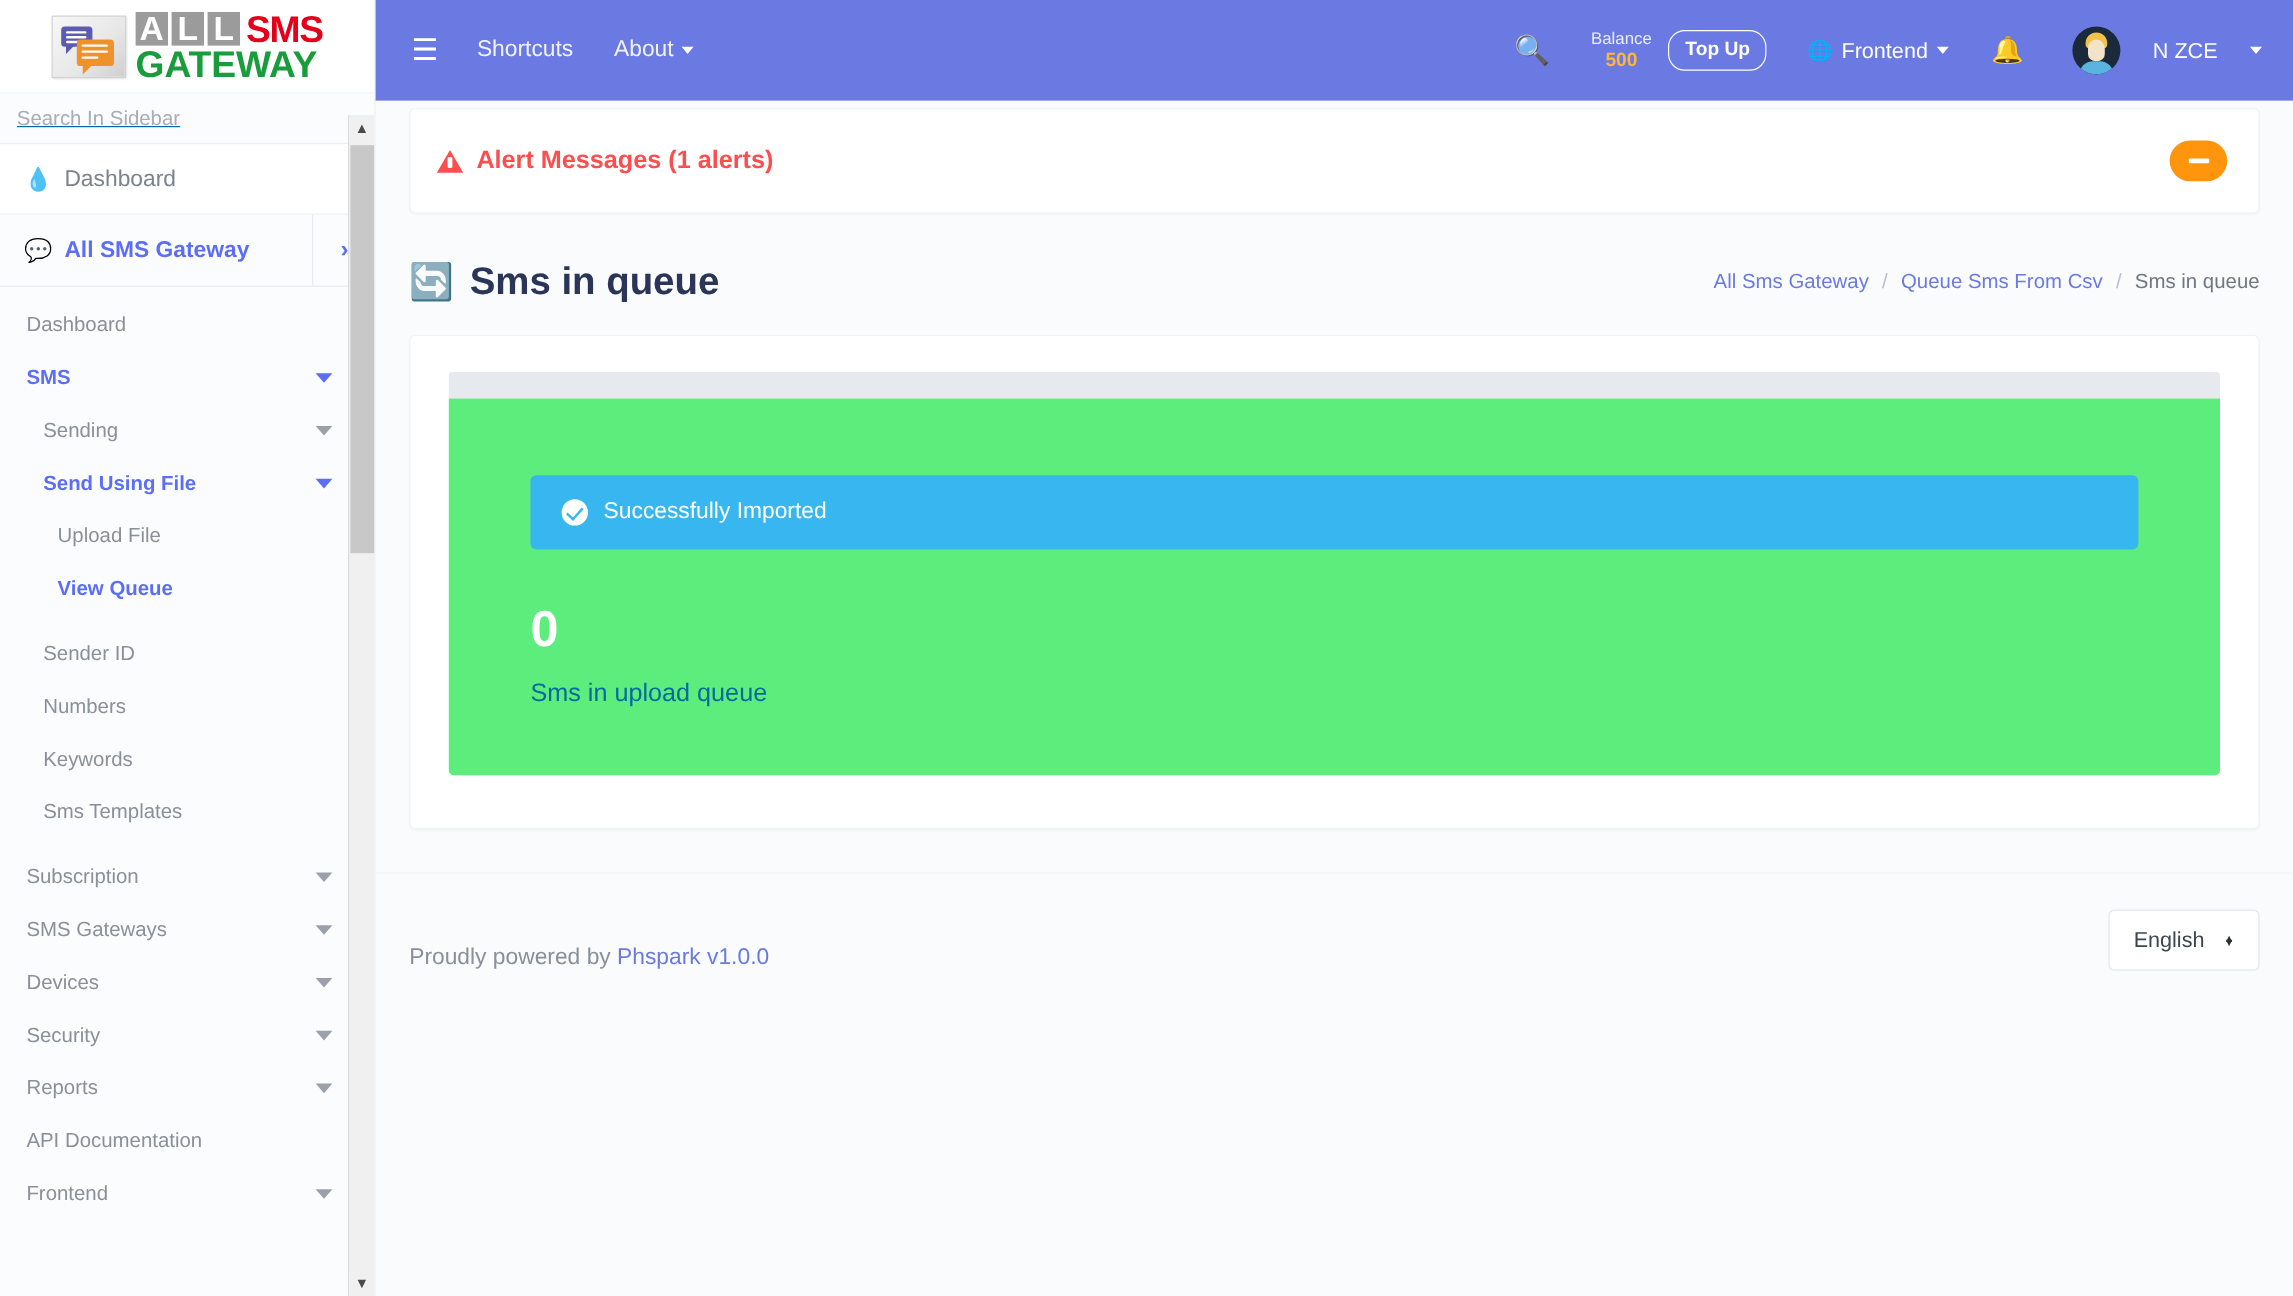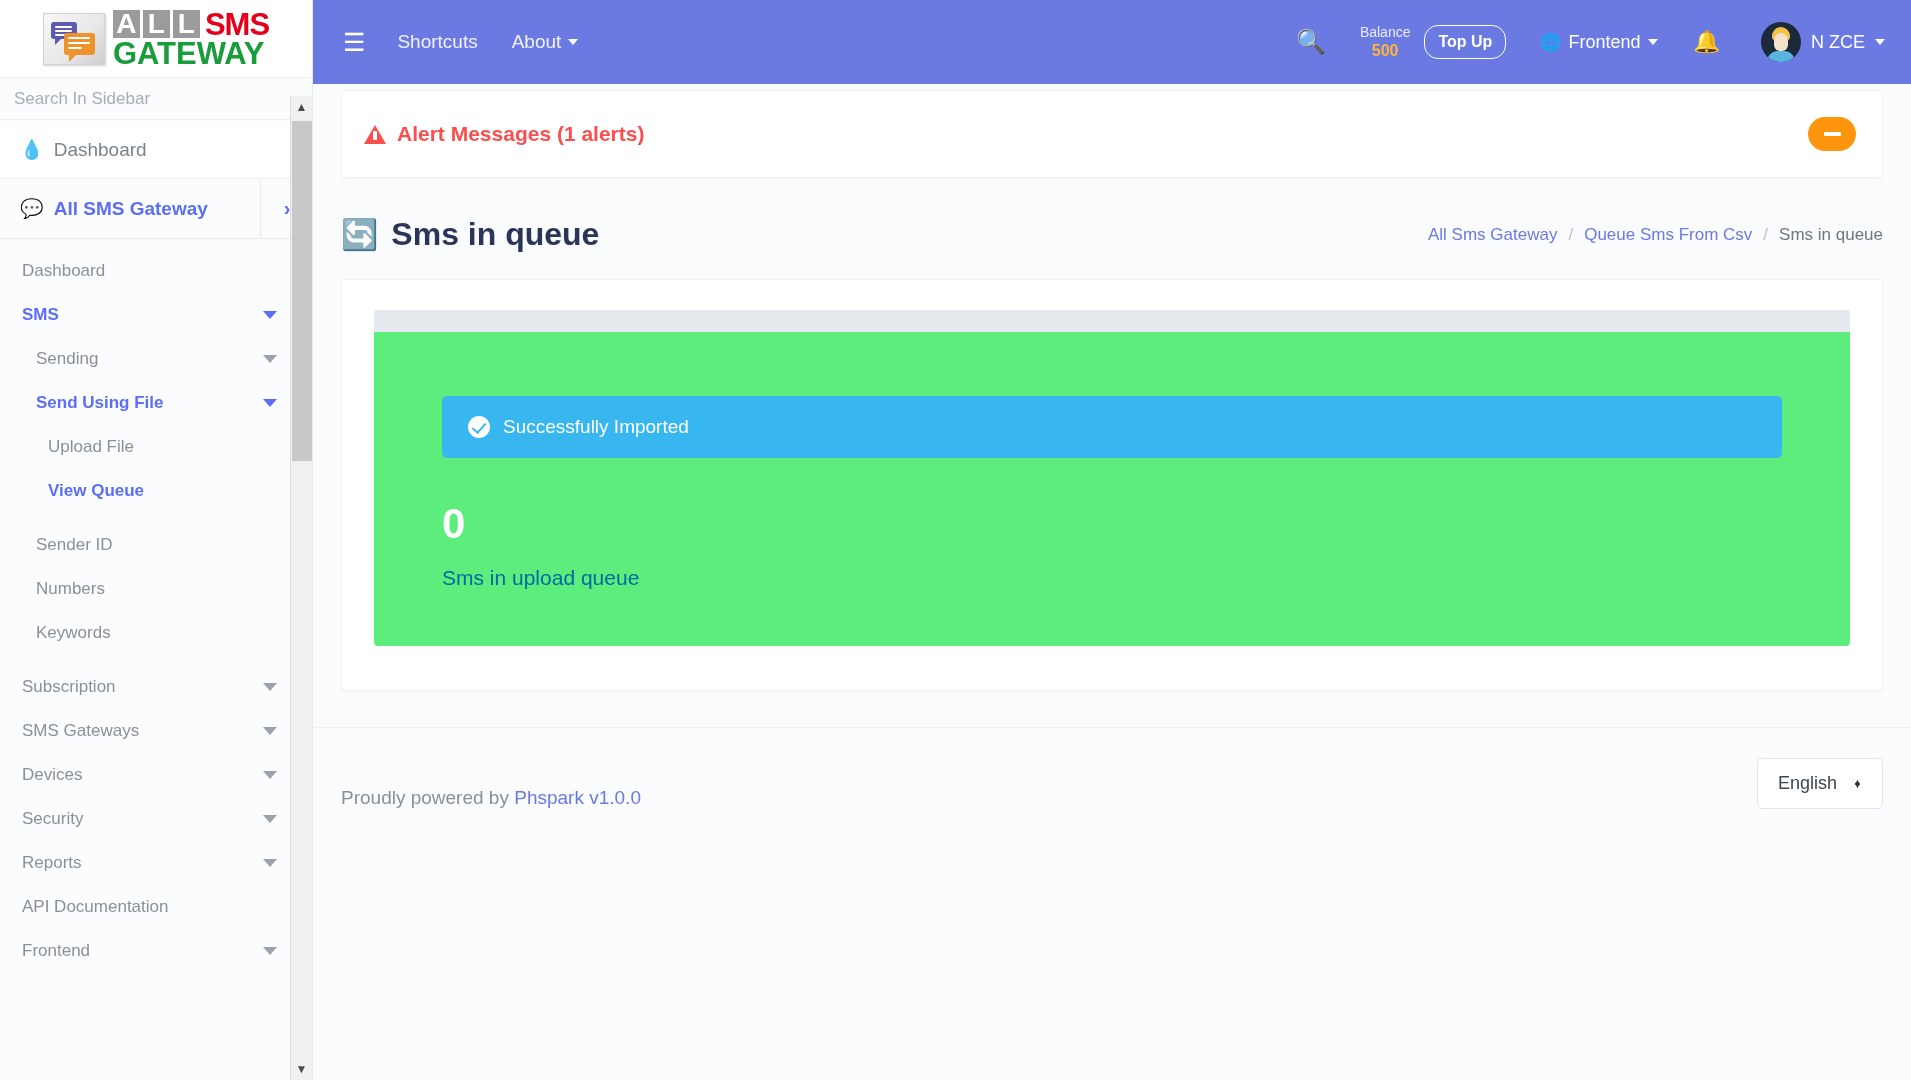"N ZCE" .user-wrap { gap: 10px -> 27px }
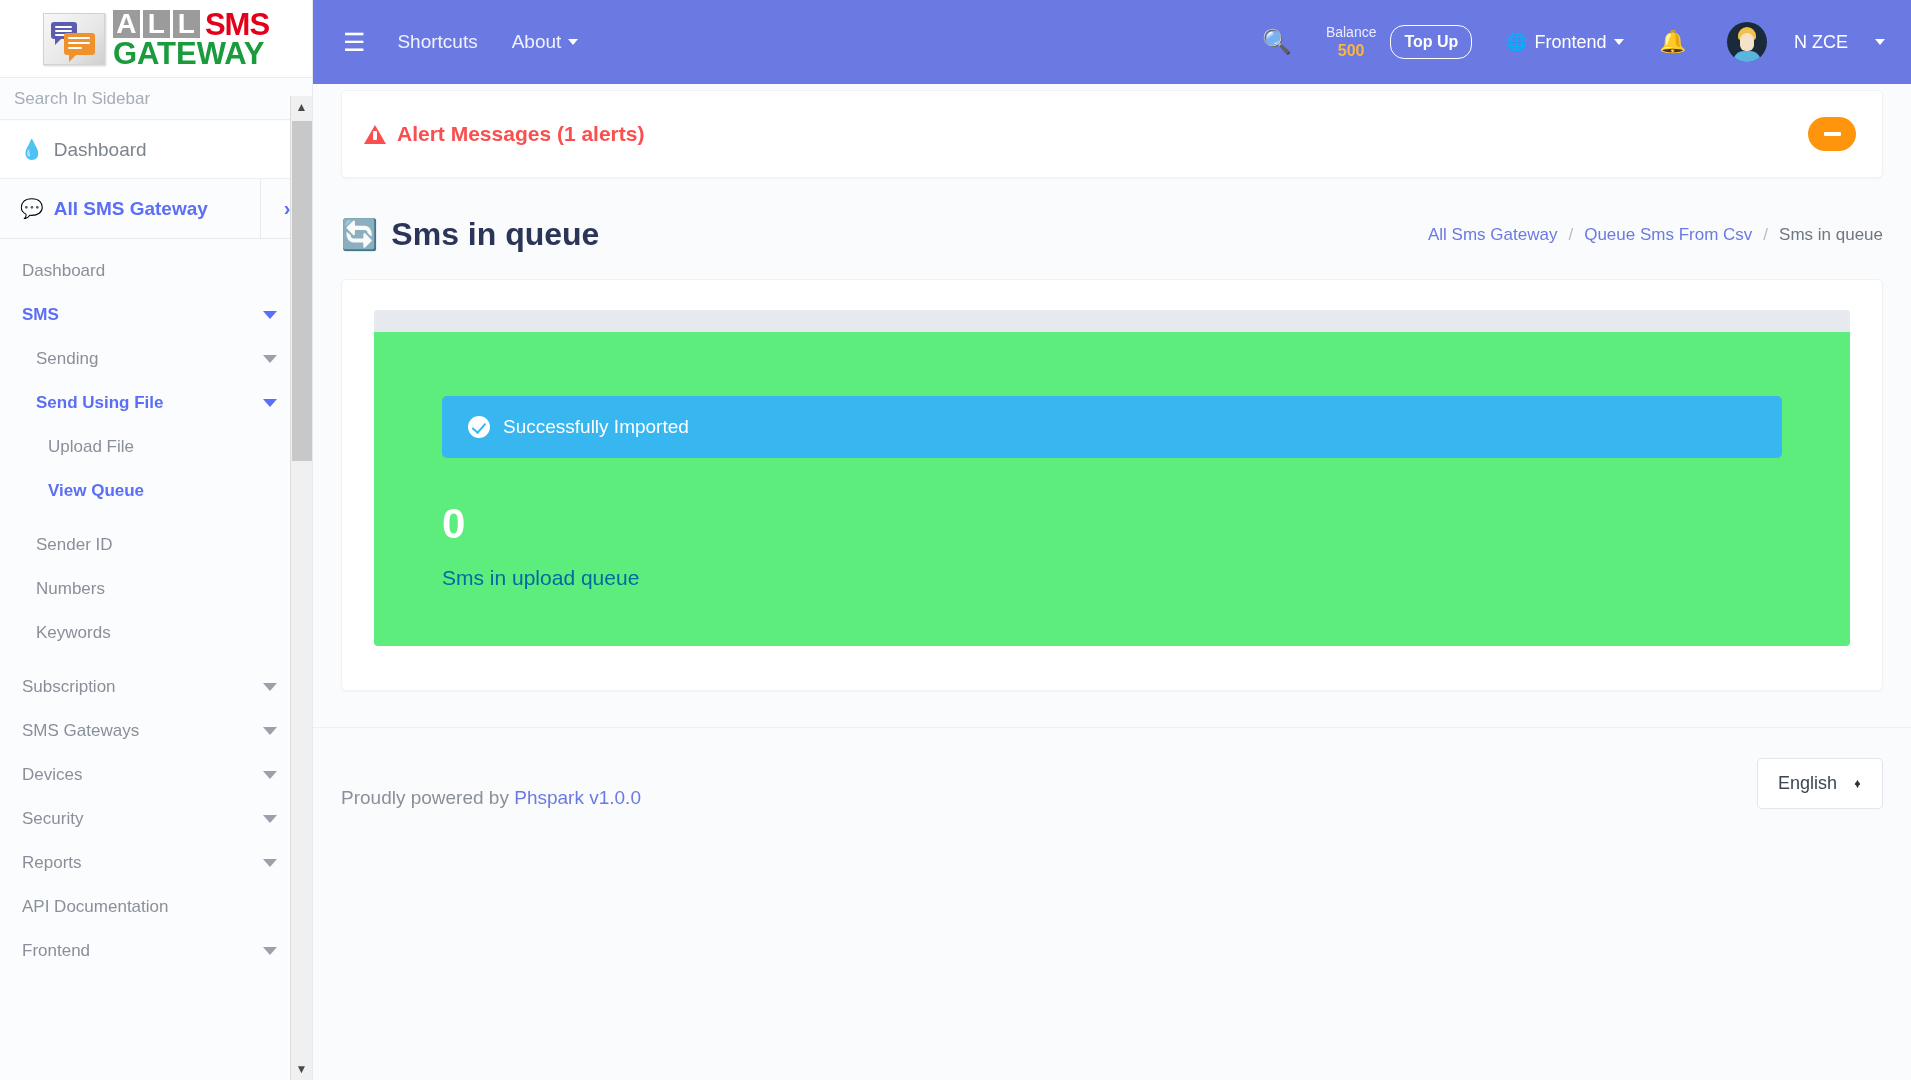"Search In Sidebar" #sb-search input { text-decoration: none -> underline }
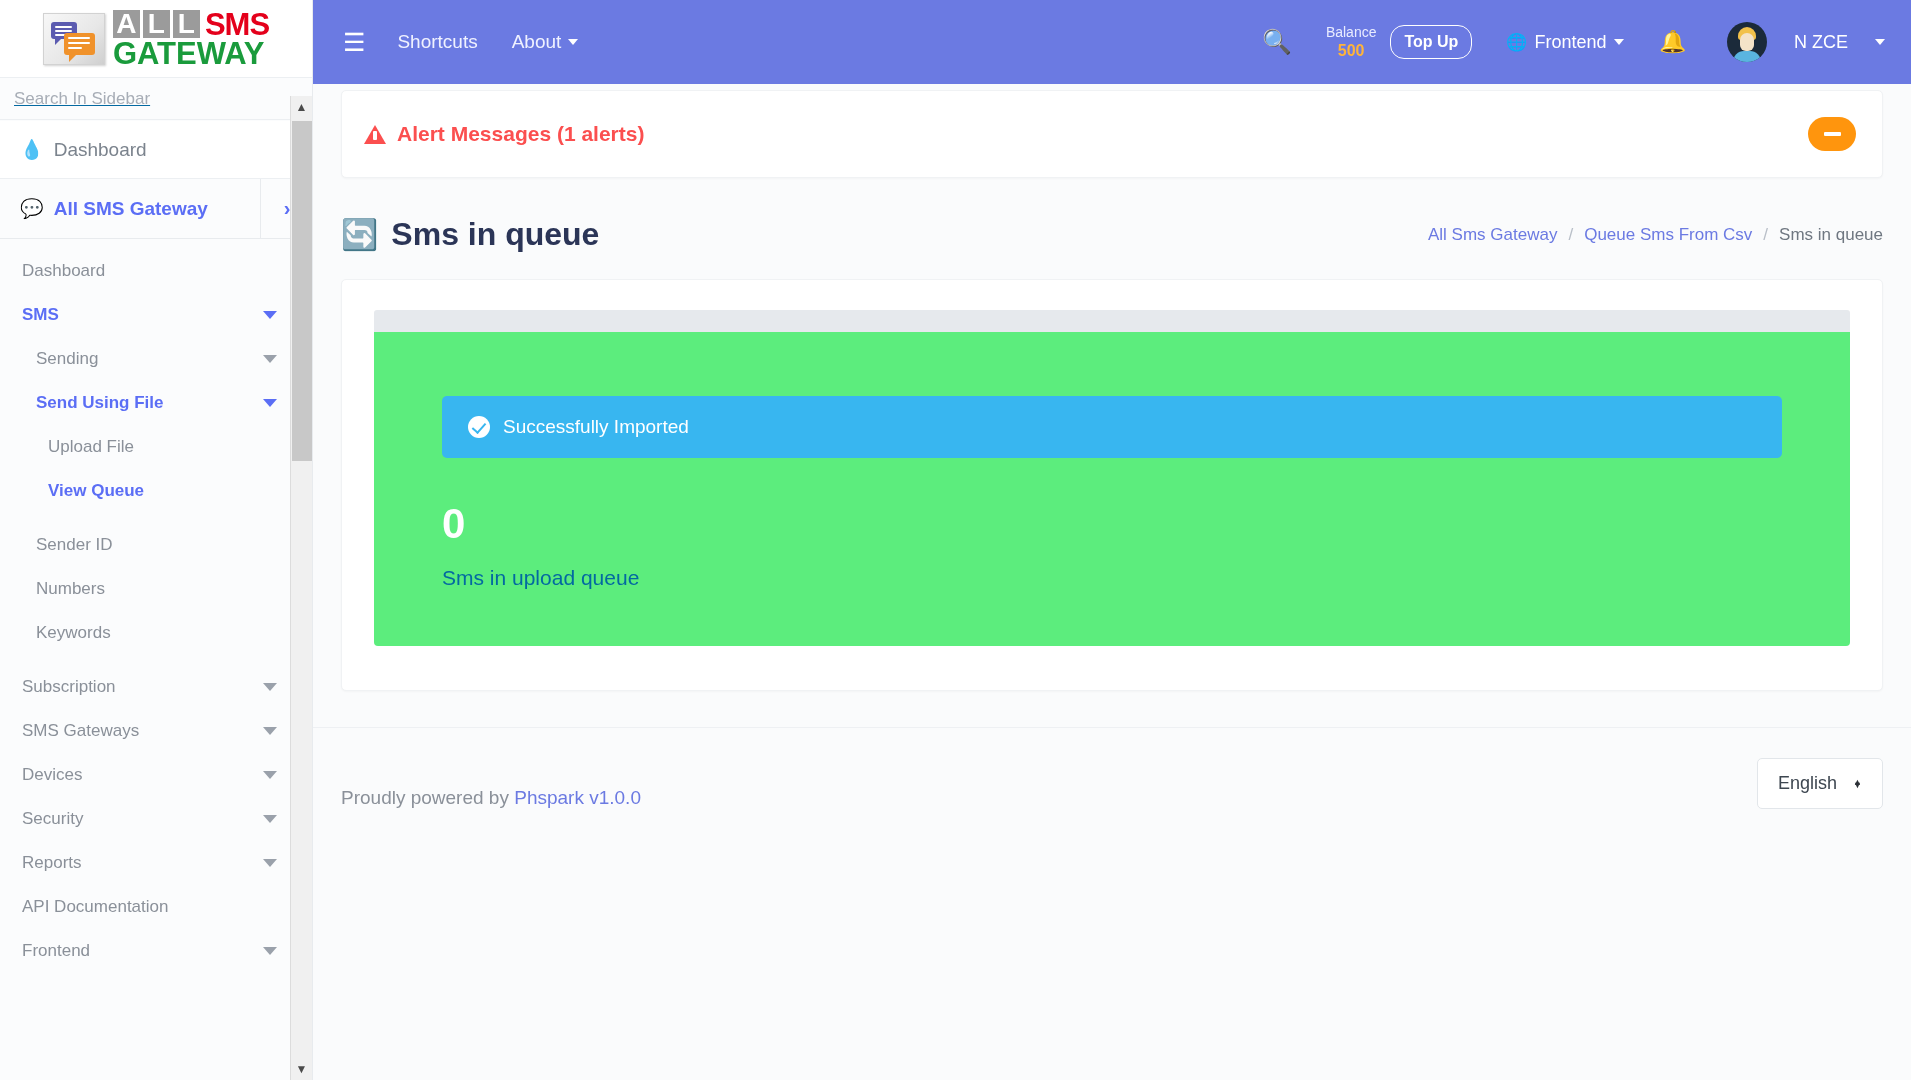"Sms Templates" div.sb-item { html: none -> <div> <span>Sms Templates</span> </div> }
